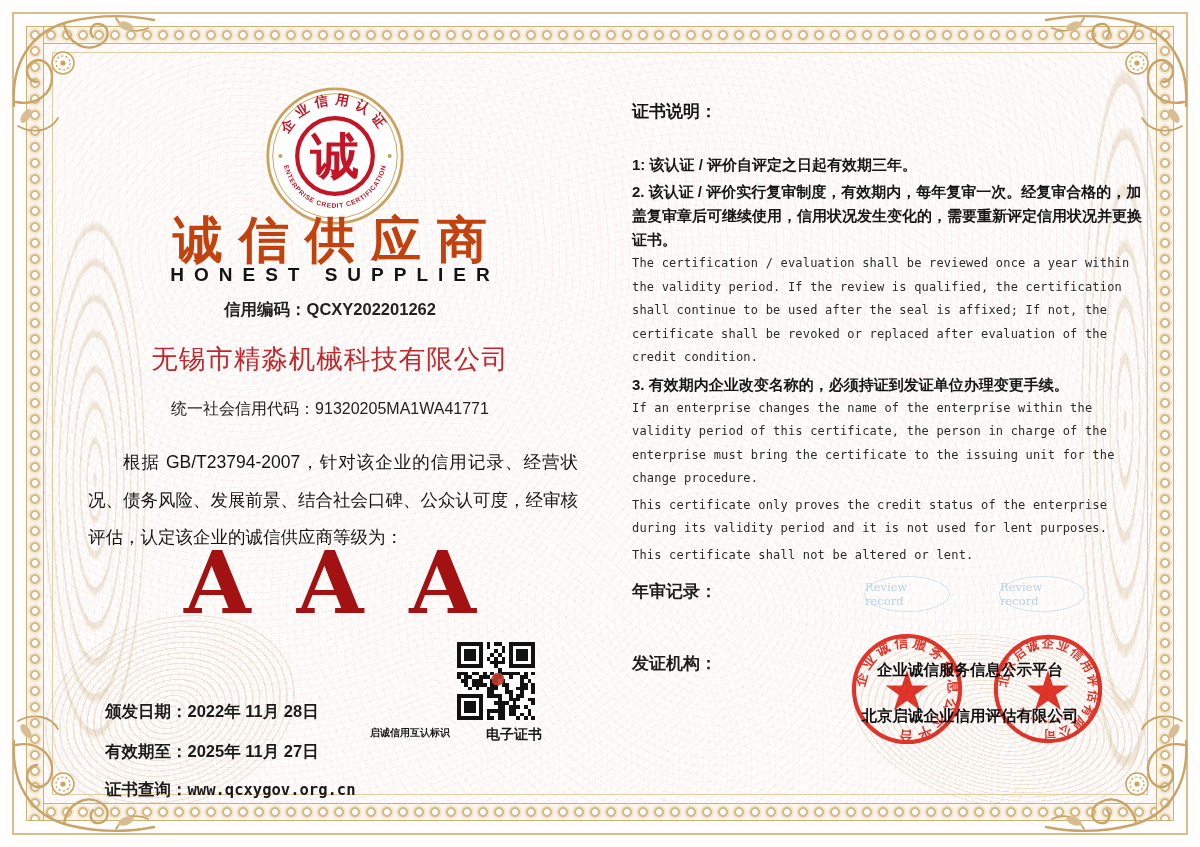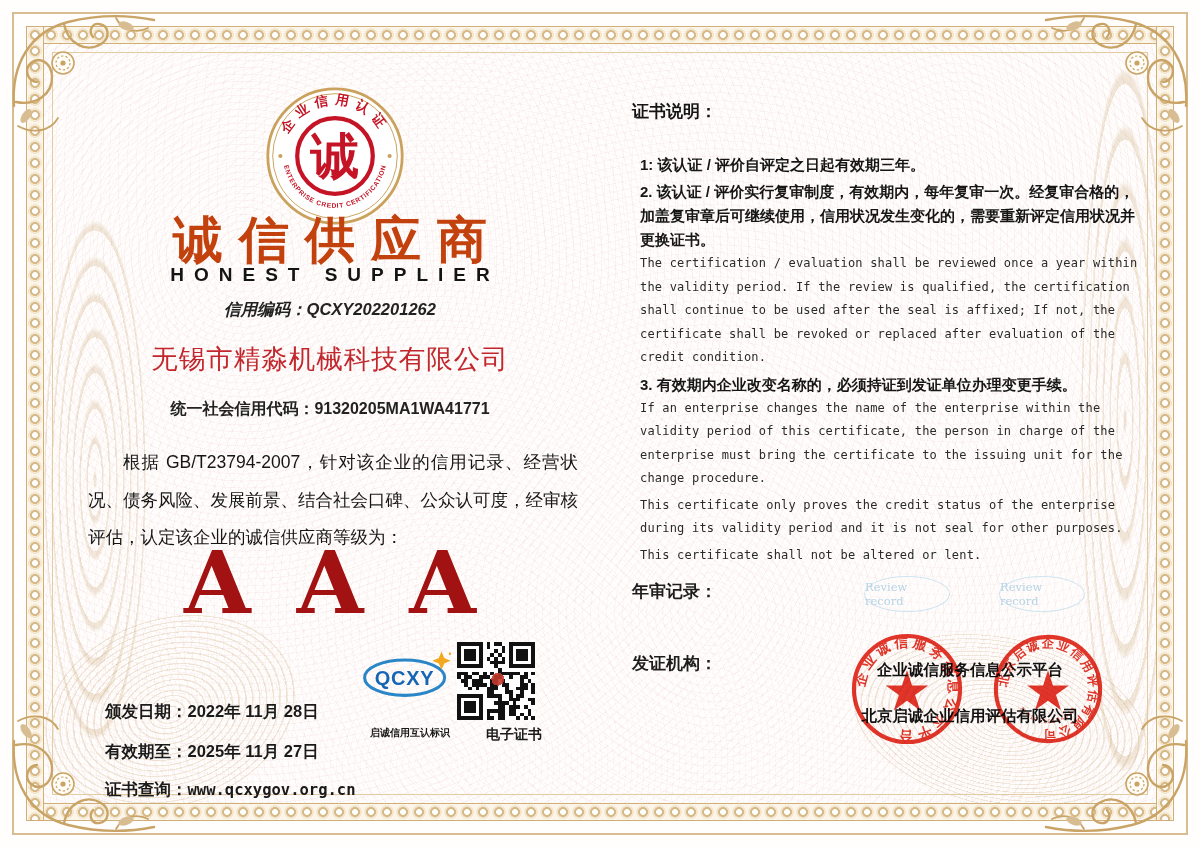"1: 该认证 / 评价自评定之日起有效期三年。" .item { margin: 0 0 3px 8px -> 0 0 3px 0 }
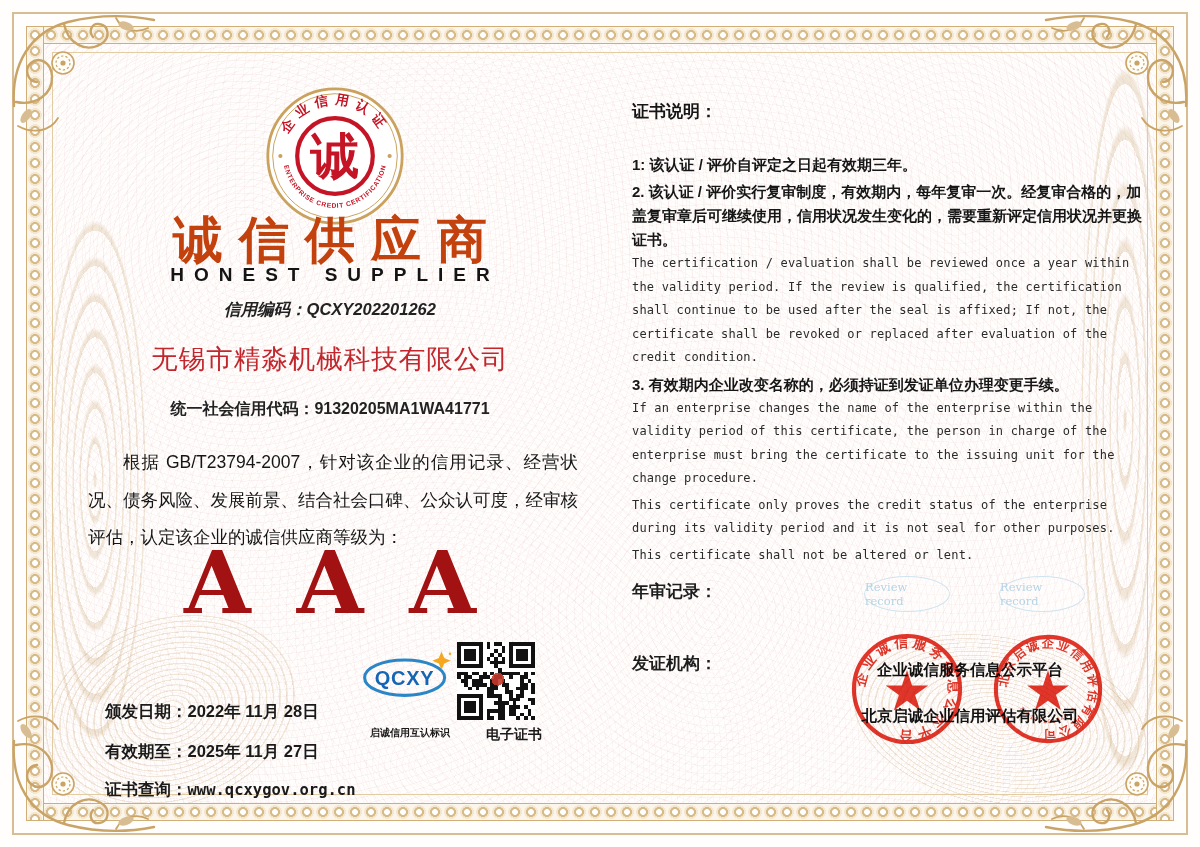"信用编码：QCXY202201262" .credit-code { font-style: italic -> none }
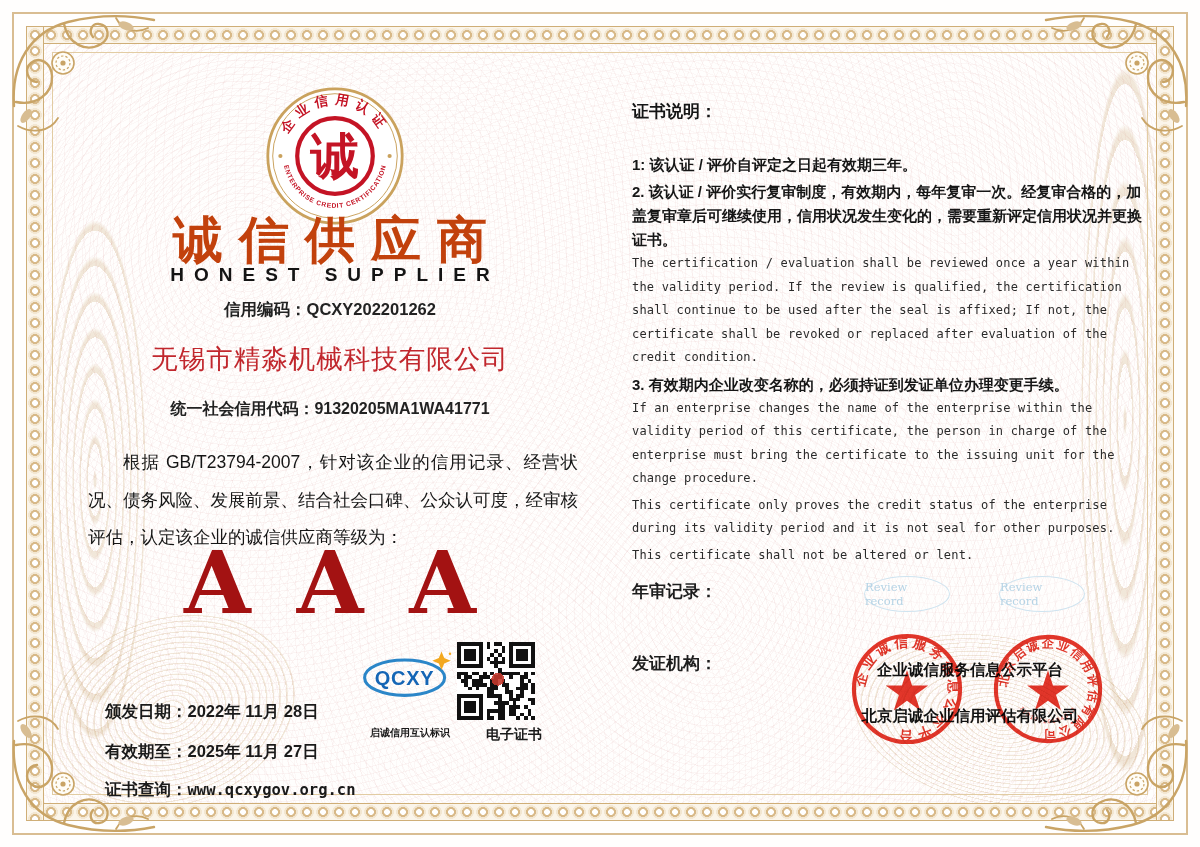"统一社会信用代码：91320205MA1WA41771" .uscc { font-weight: bold -> normal }
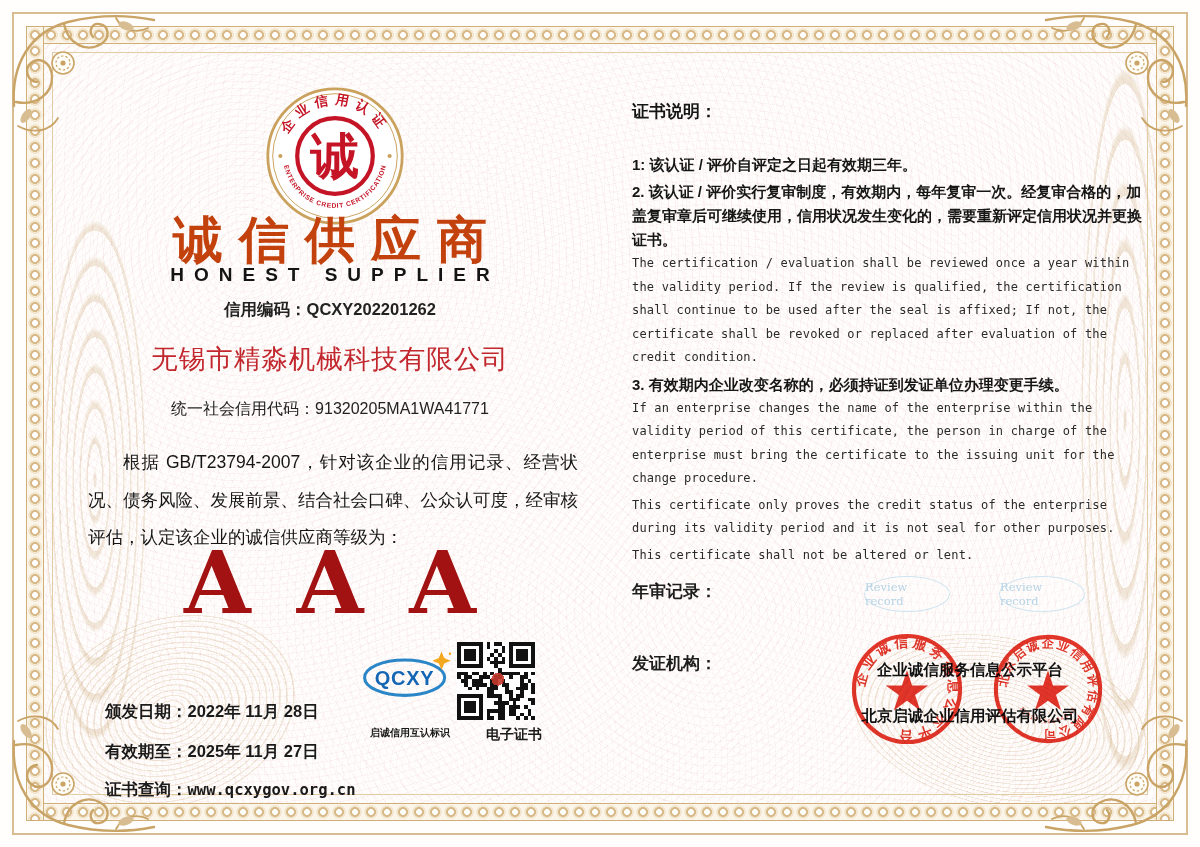"This certificate only proves the" p.en { text: seal for other -> used for lent }
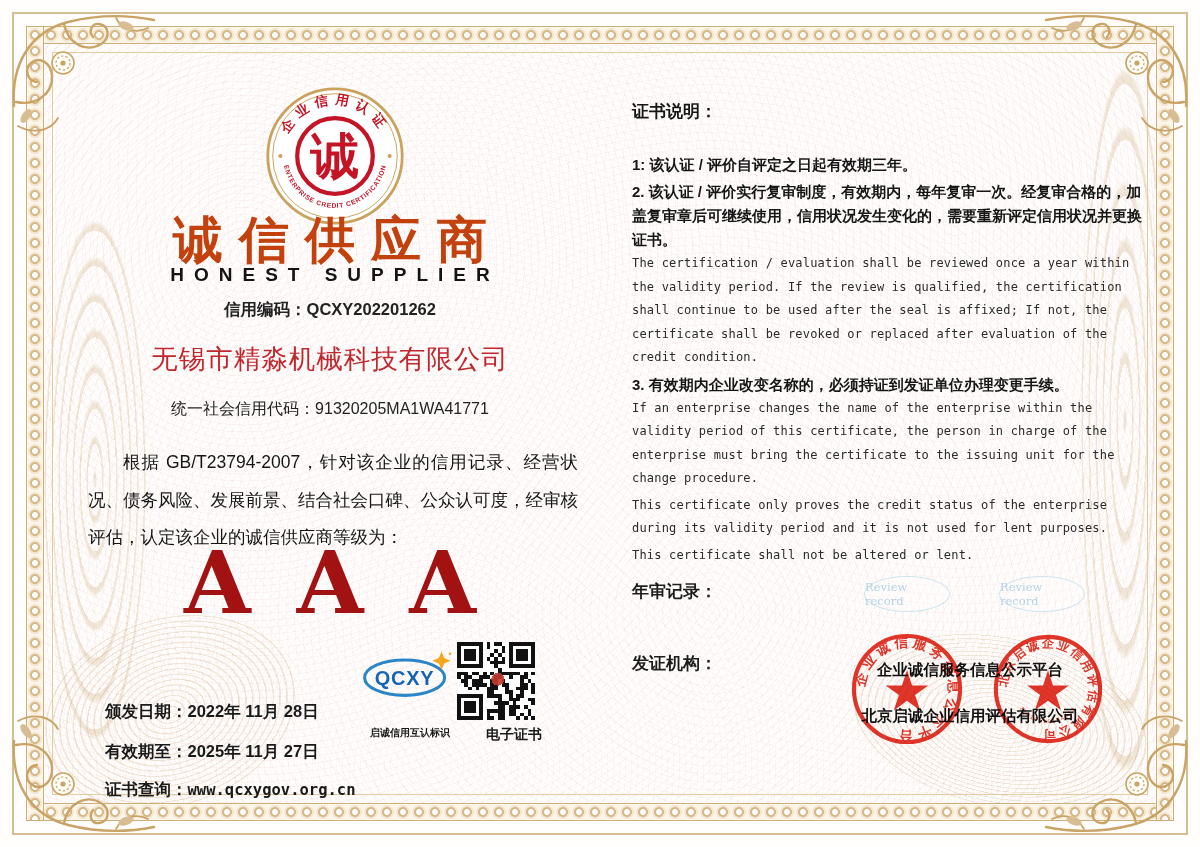"QCXY" div.qcxy-logo { html: <div> <svg> <ellipse></ellipse> <text>QCXY</text> <path></path> <circle></circle> </svg> </div> -> none }
